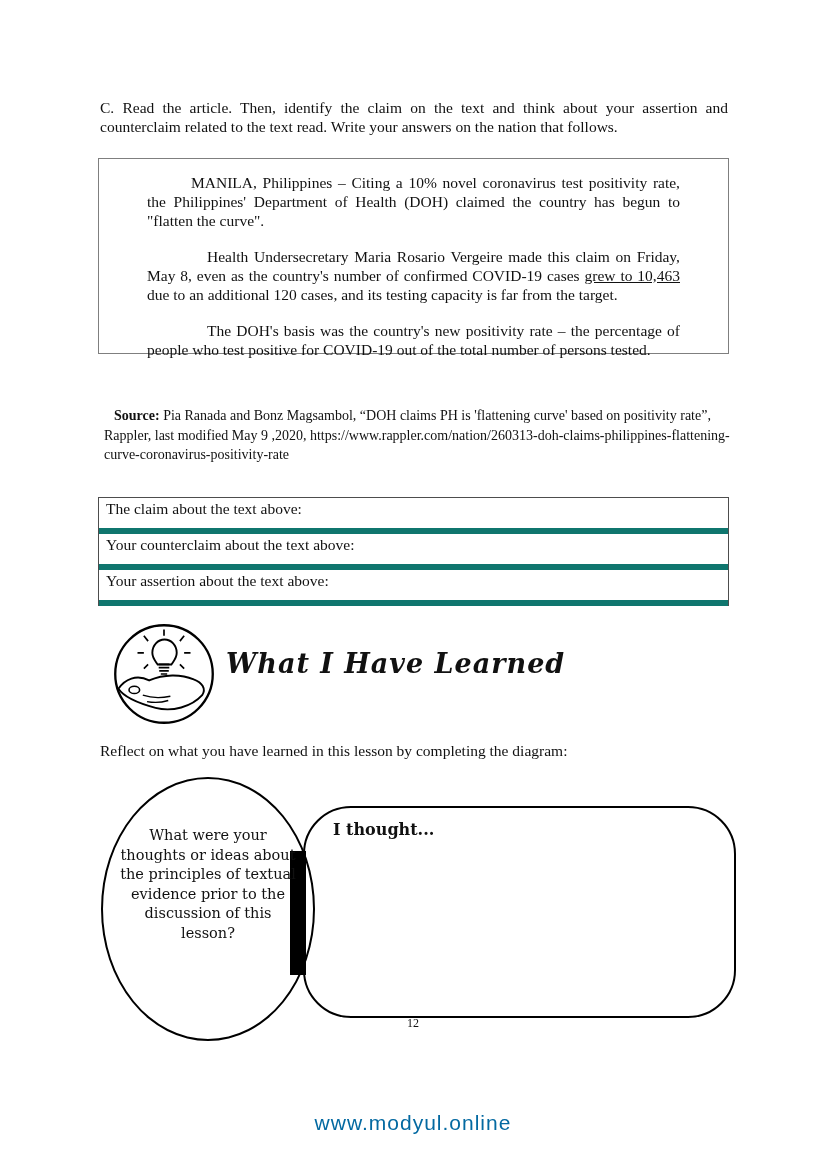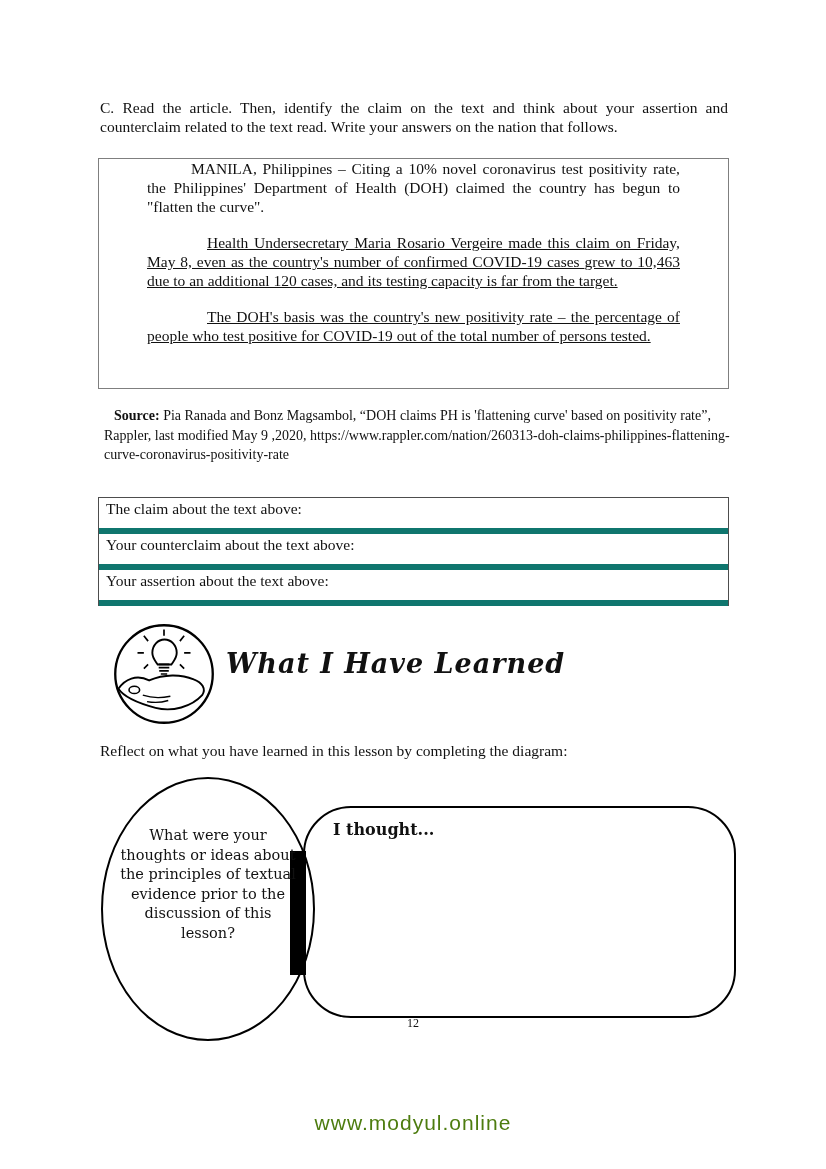"MANILA, Philippines – Citing a" .article-box { height: 231px -> 196px; padding: 0 48px 0 48px -> 14px 48px 0 48px }
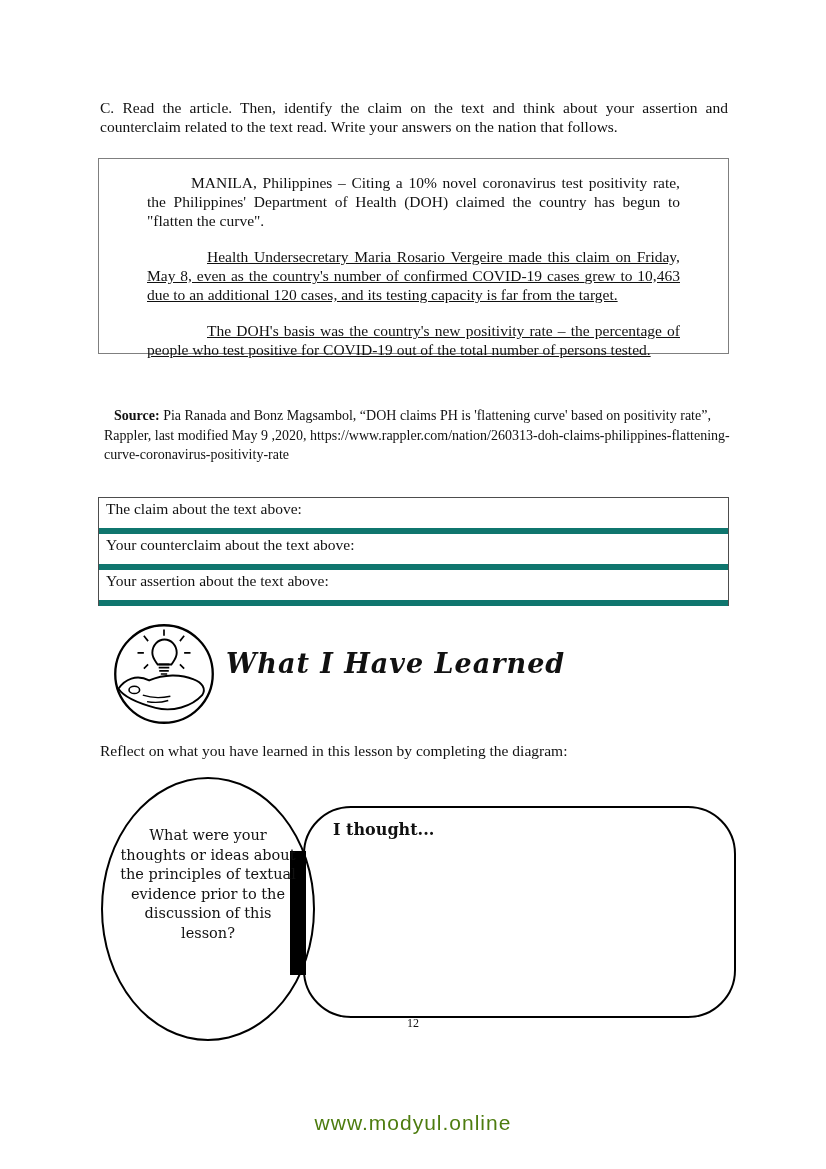"Health Undersecretary Maria Rosario" .article-box p.ind2 { text-decoration: underline -> none }
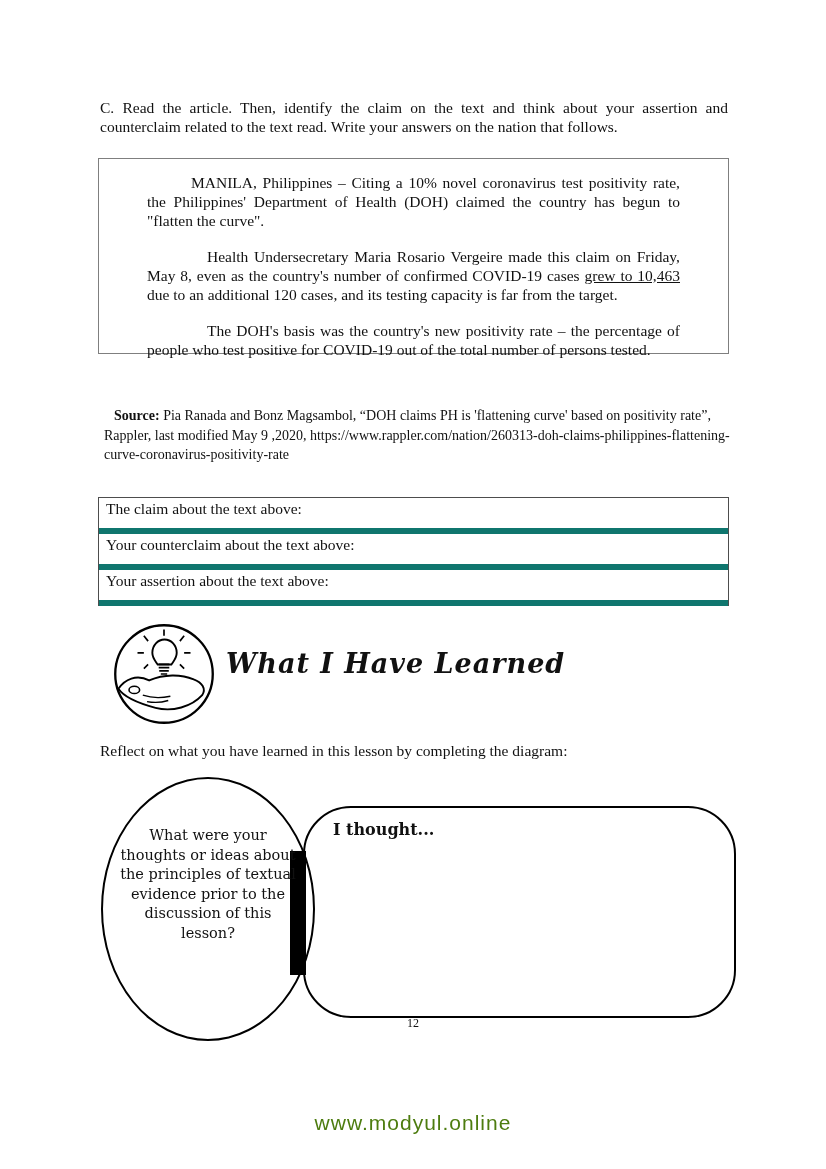"www.modyul.online" .watermark { color: #4d7c0f -> #0369a1 }
